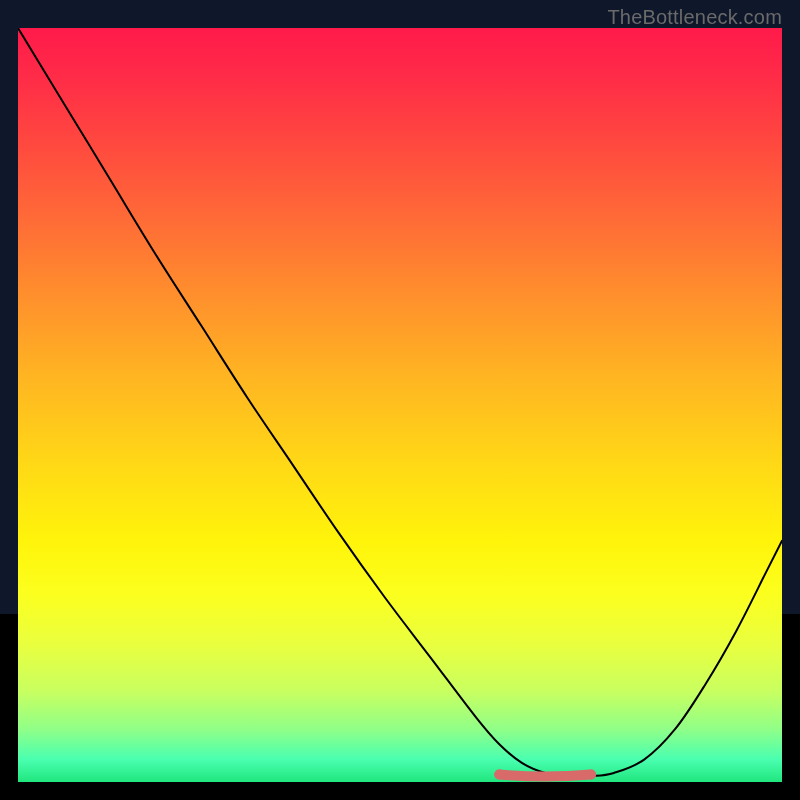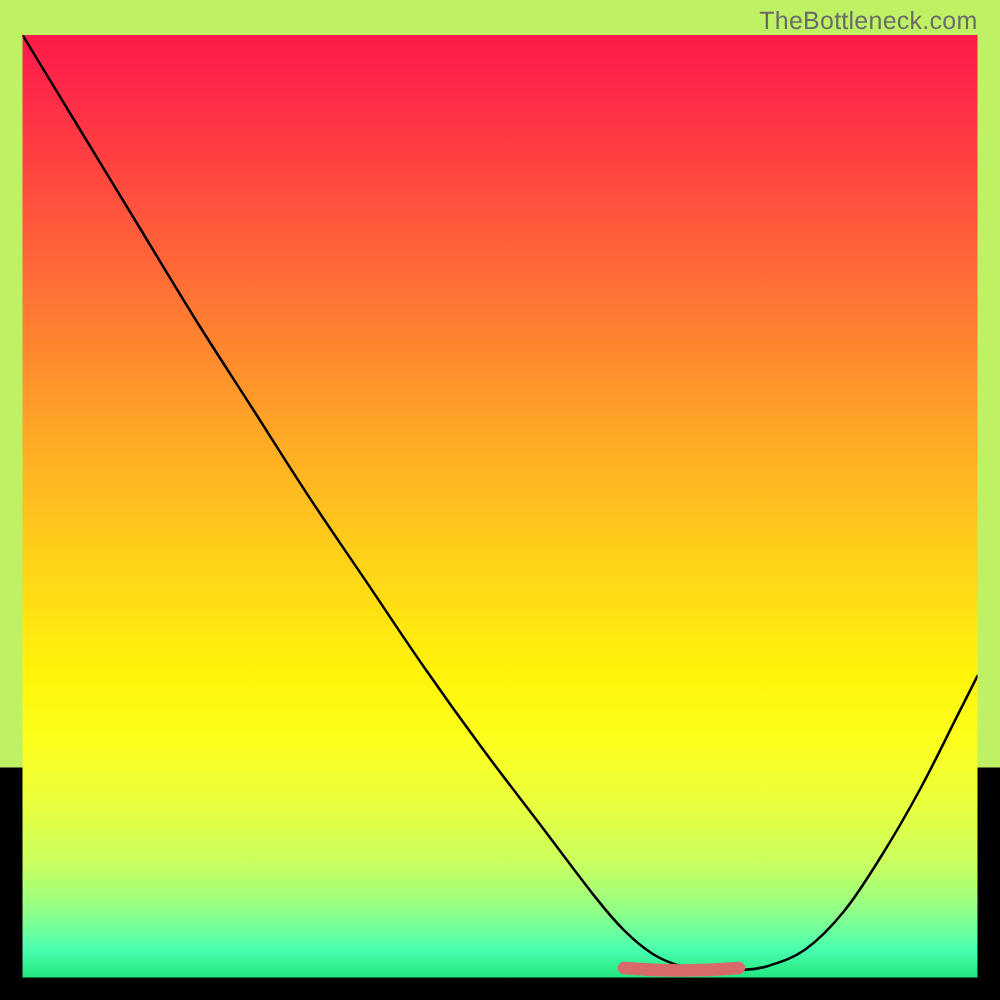"TheBottleneck.com" .chart-container { background: #bef264 -> #0f172a }
